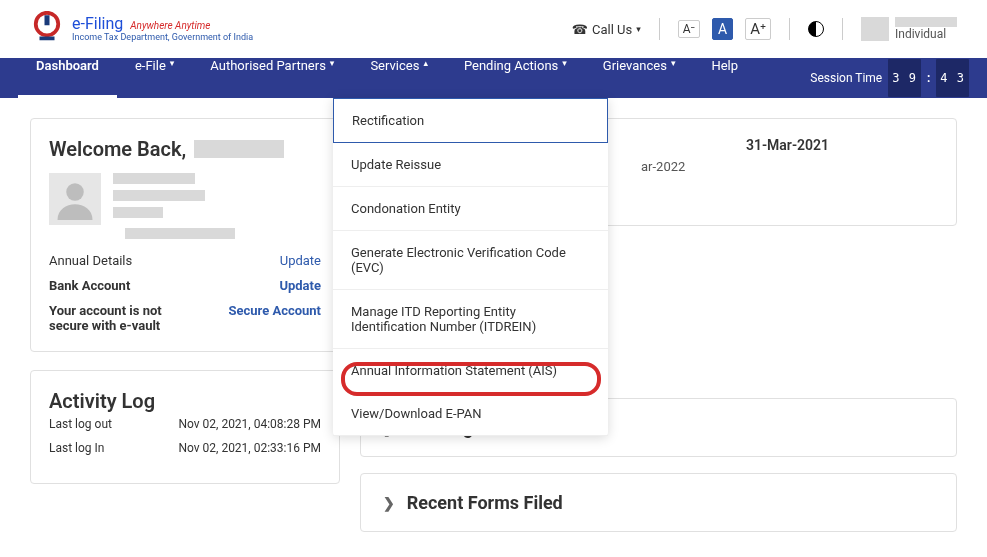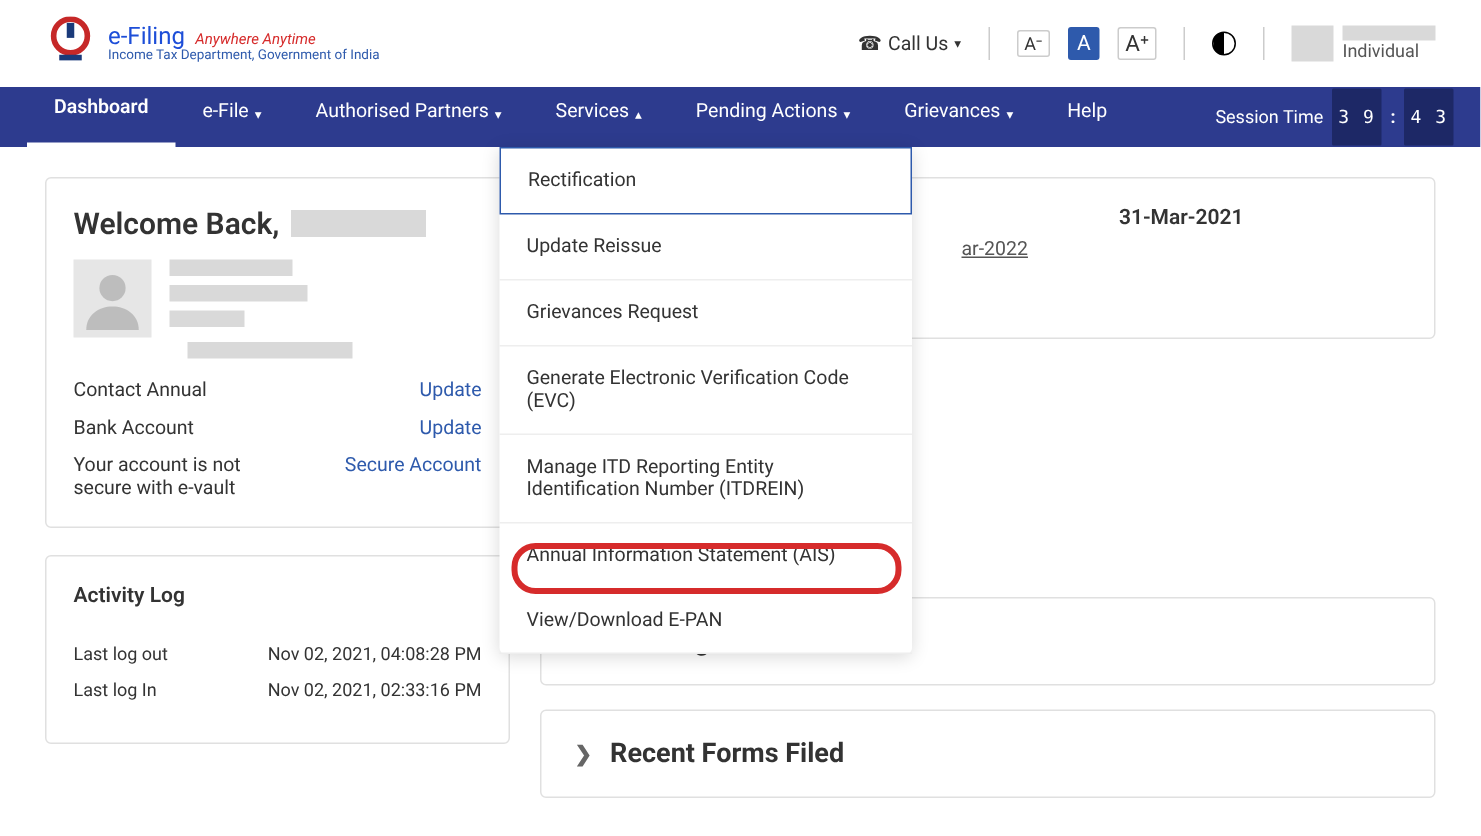"Dashboard" .nav-item { align-items: flex-end -> flex-start; padding: 16px 18px -> 0 18px }
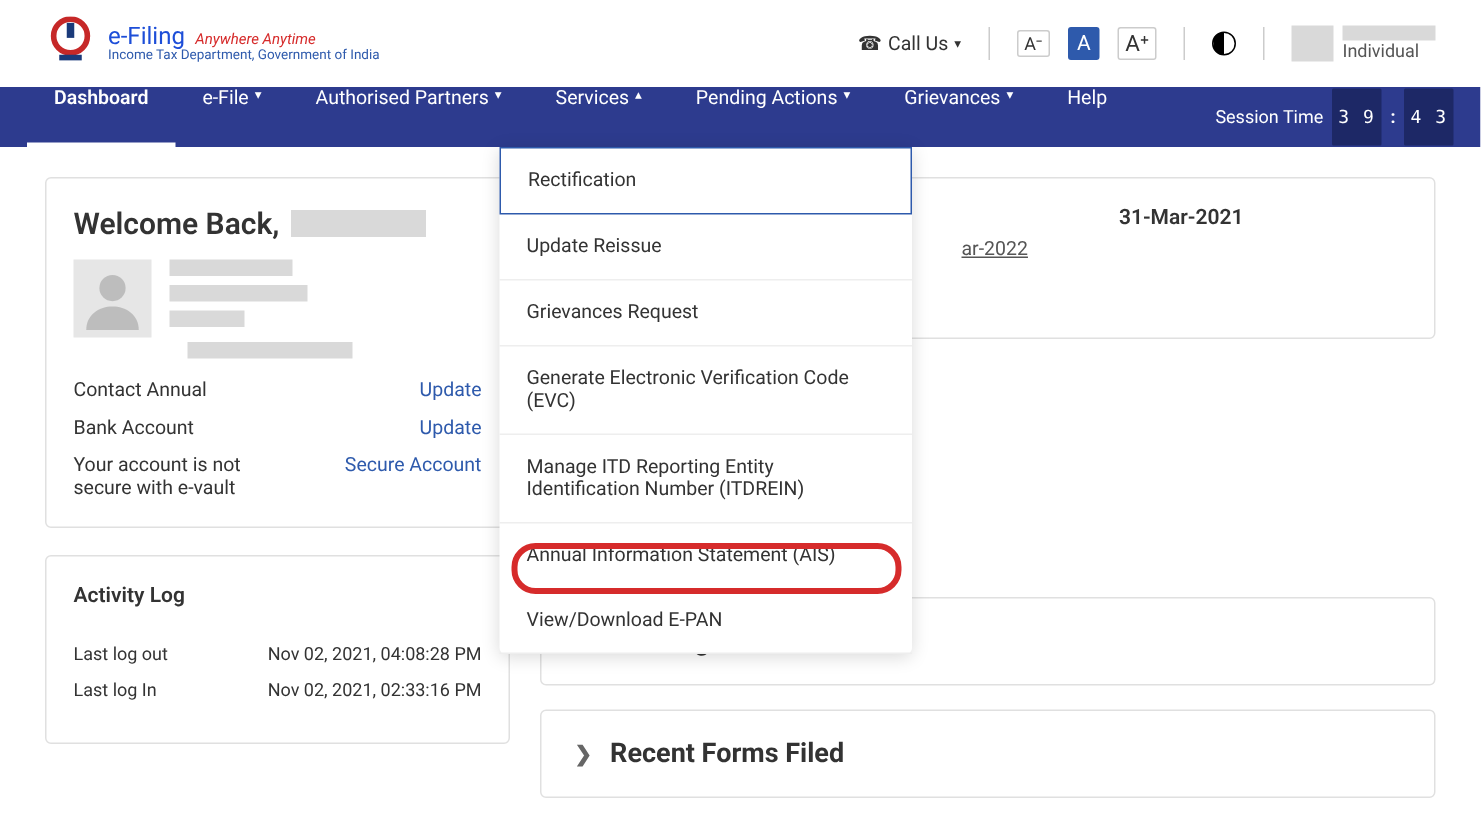"ar-2022" .date-sub { text-decoration: underline -> none }
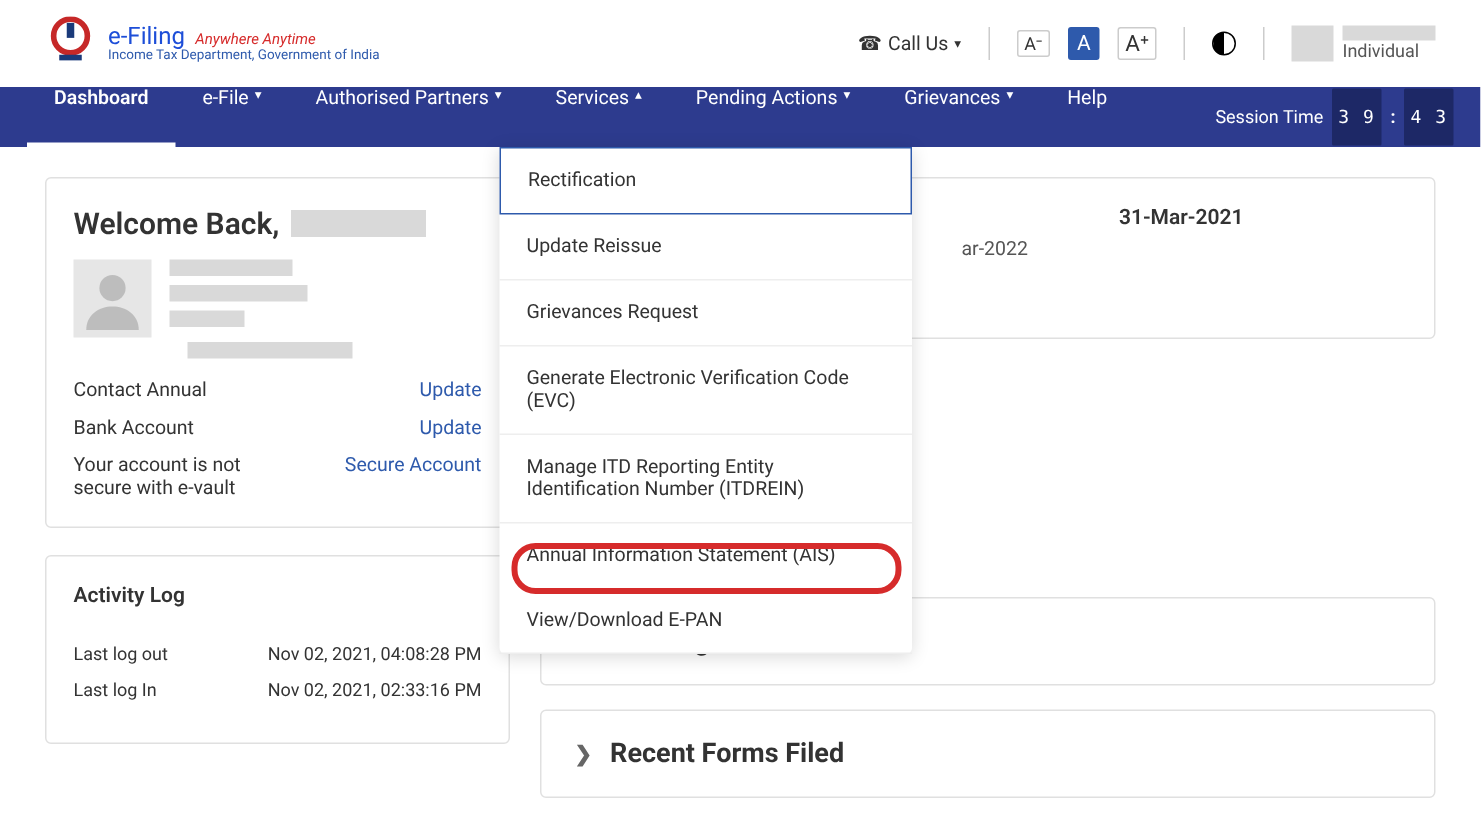"Grievances Request" div.dd-item { text: Grievances Request -> Condonation Entity }
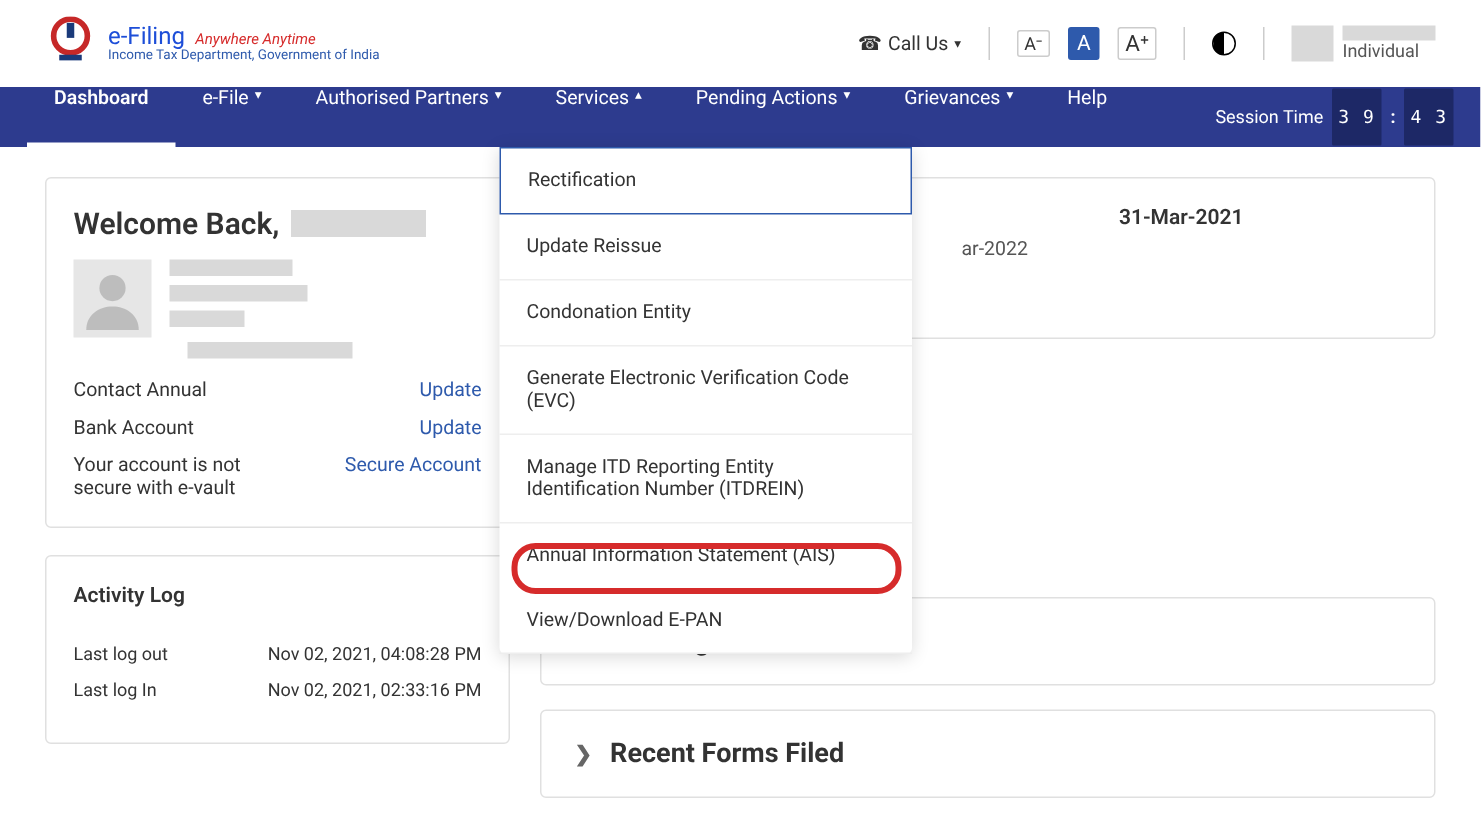"Contact Annual" span { text: Contact Annual -> Annual Details }
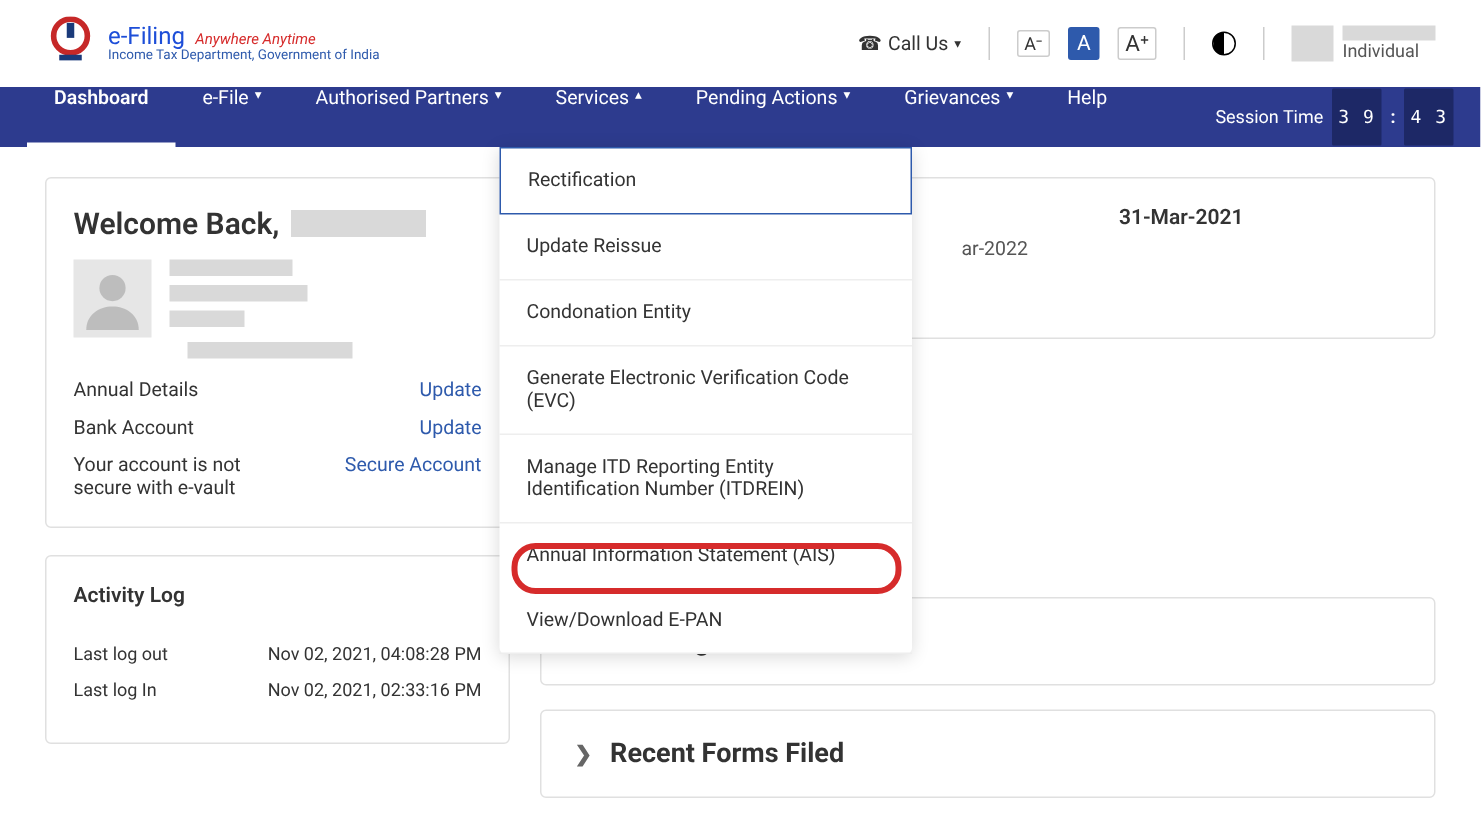"Bank Account" .small-gap { font-weight: none -> bold }
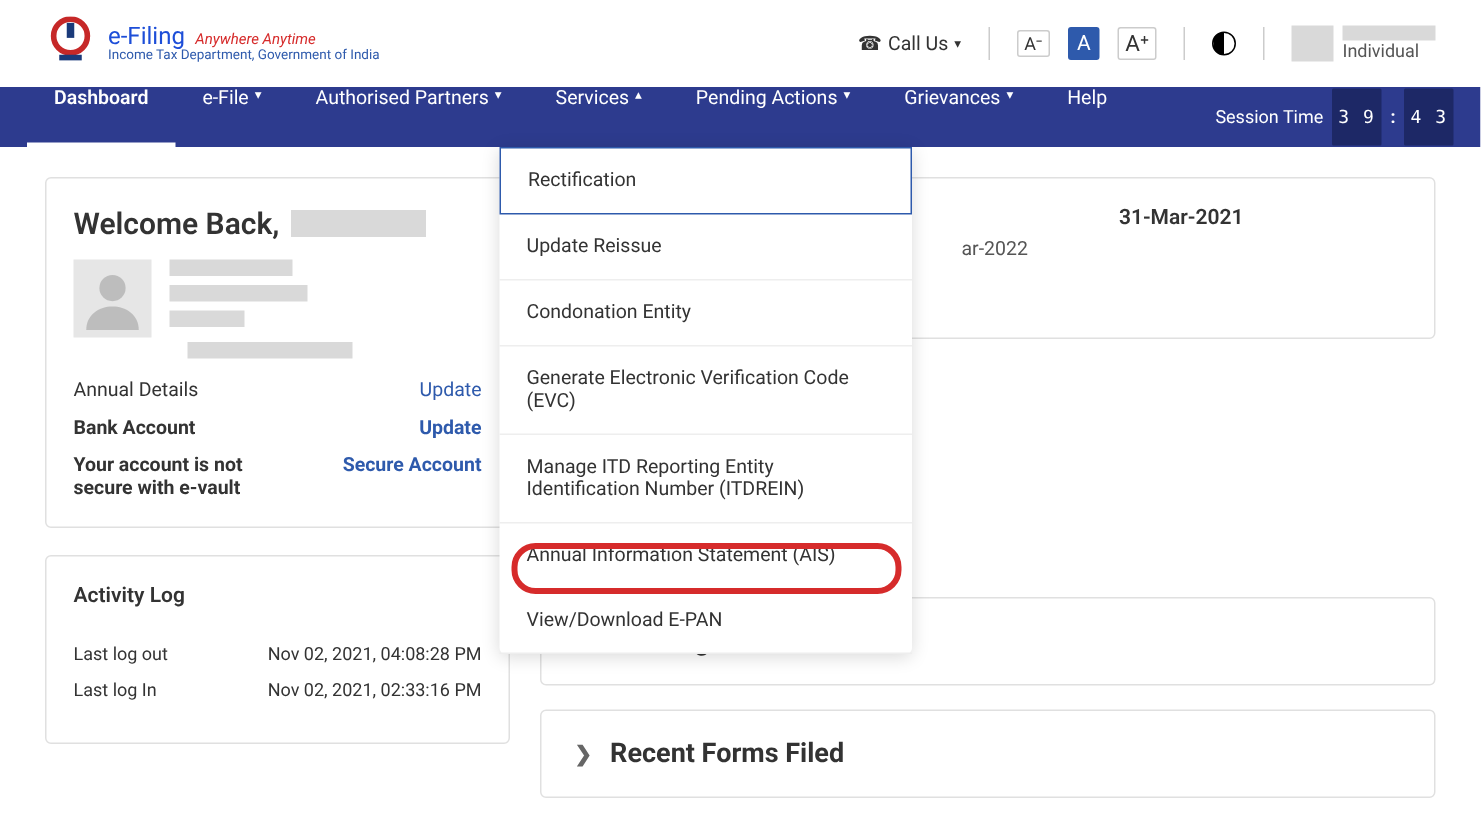"Activity Log" .activity-title { font-size: 14px -> 20px; margin-bottom: 24px -> 4px }
